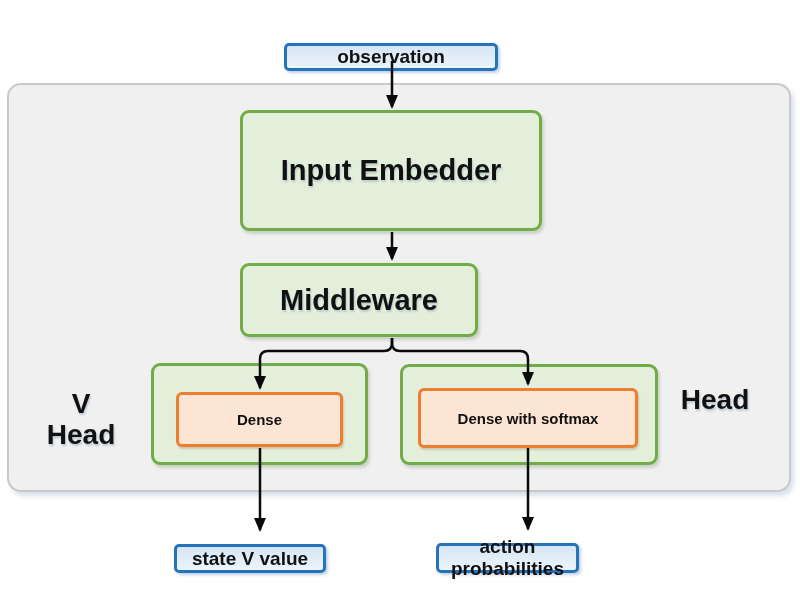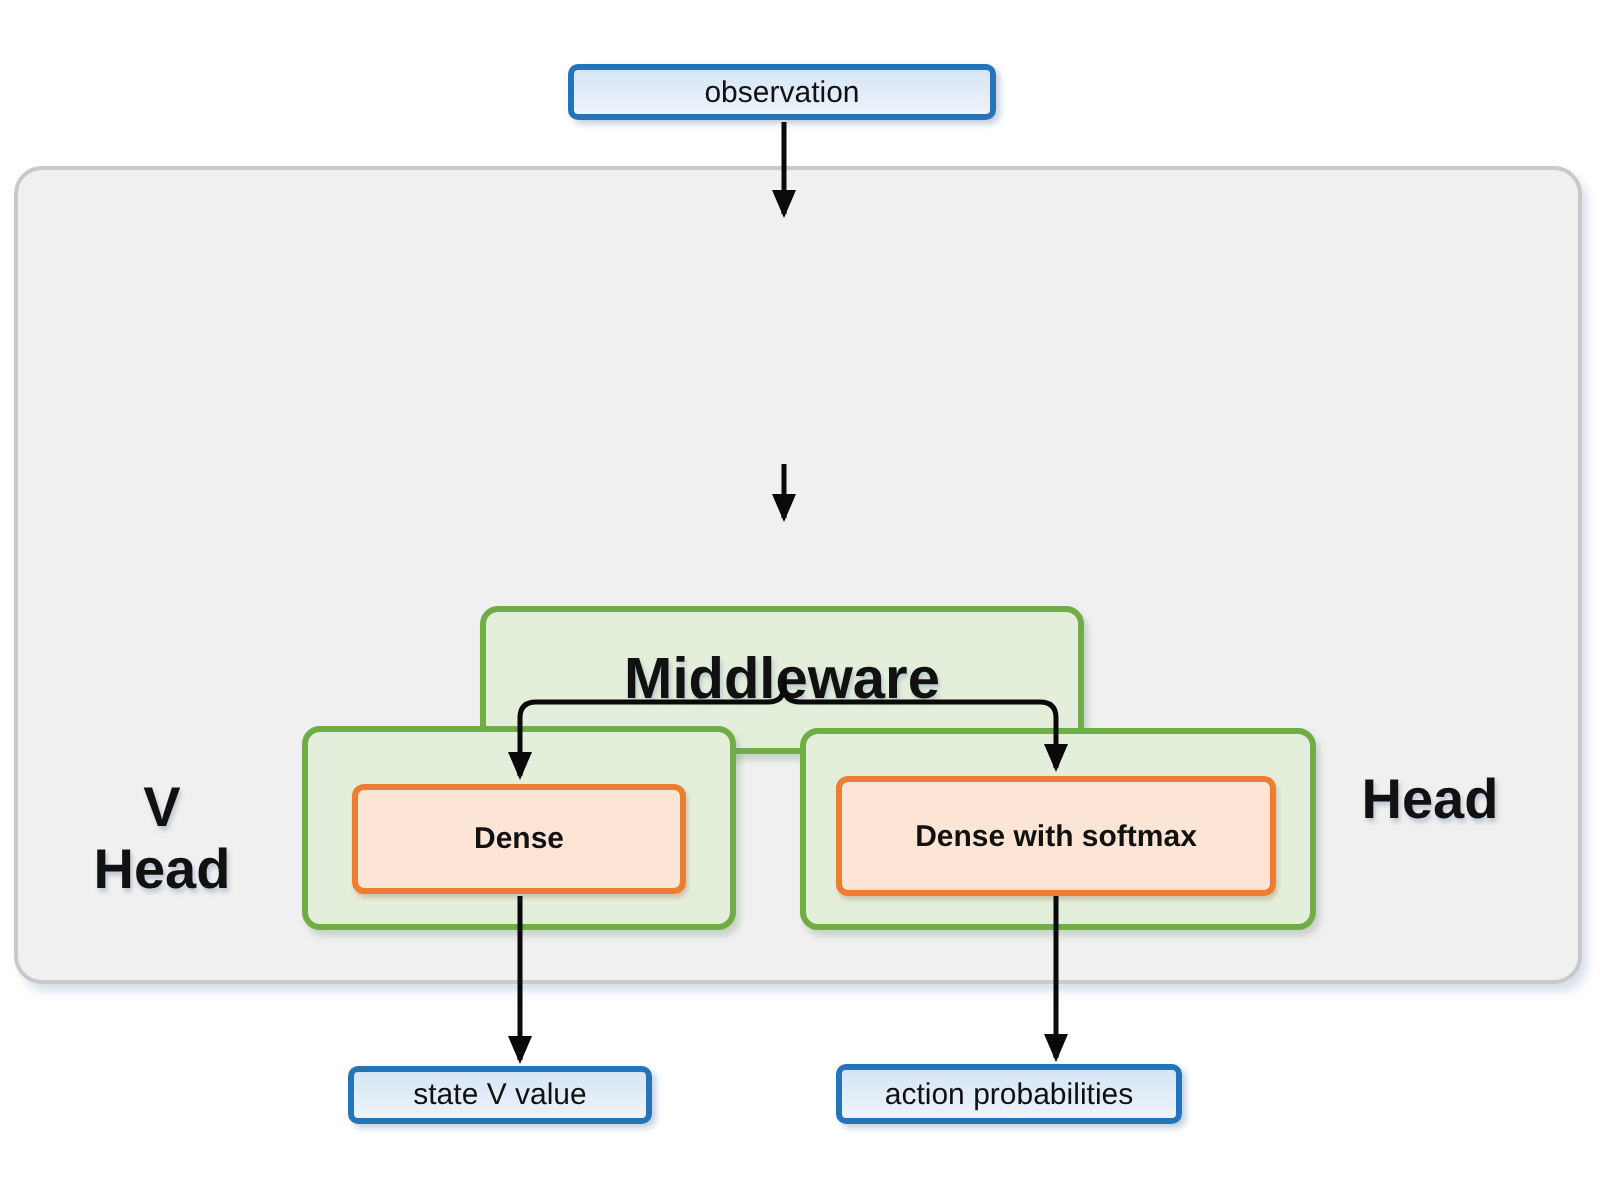"observation" .io { font-size: 15px -> 19px; font-weight: normal -> bold; margin-top: none -> 11px }
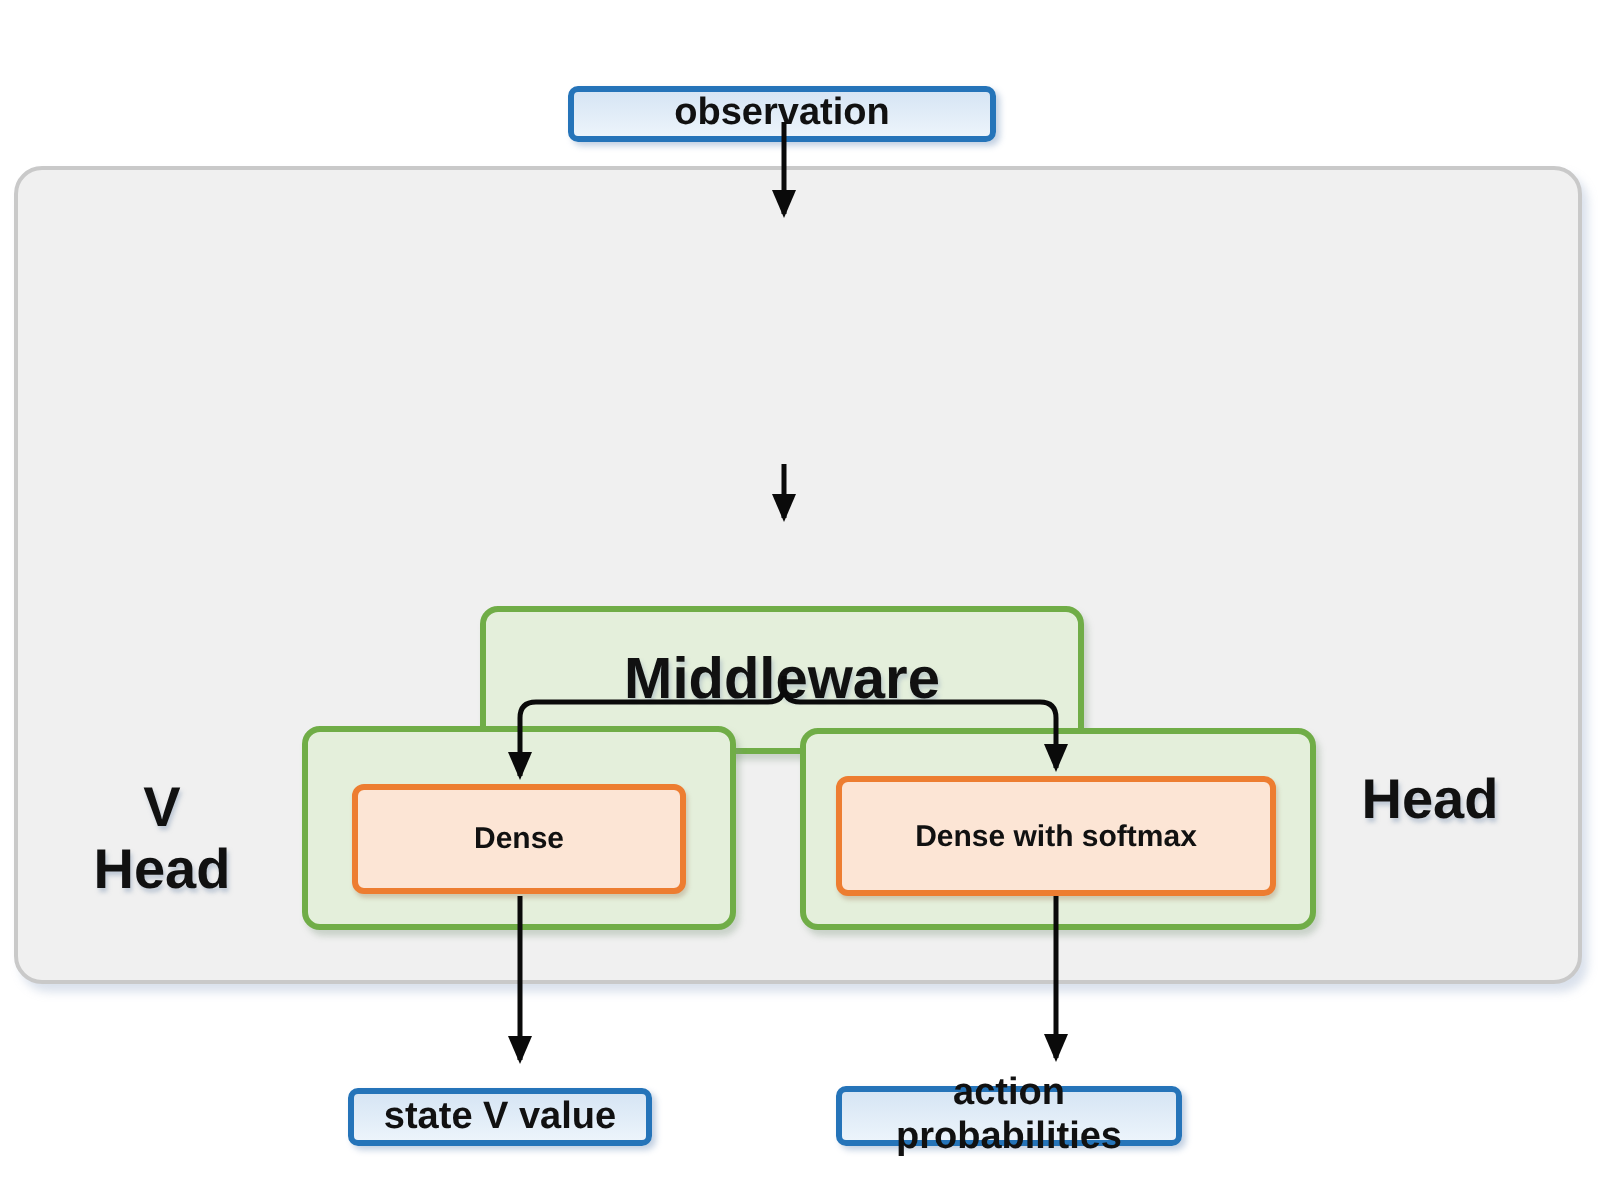"Input Embedder" div.node { html: none -> <div> <span>Input Embedder</span> </div> }
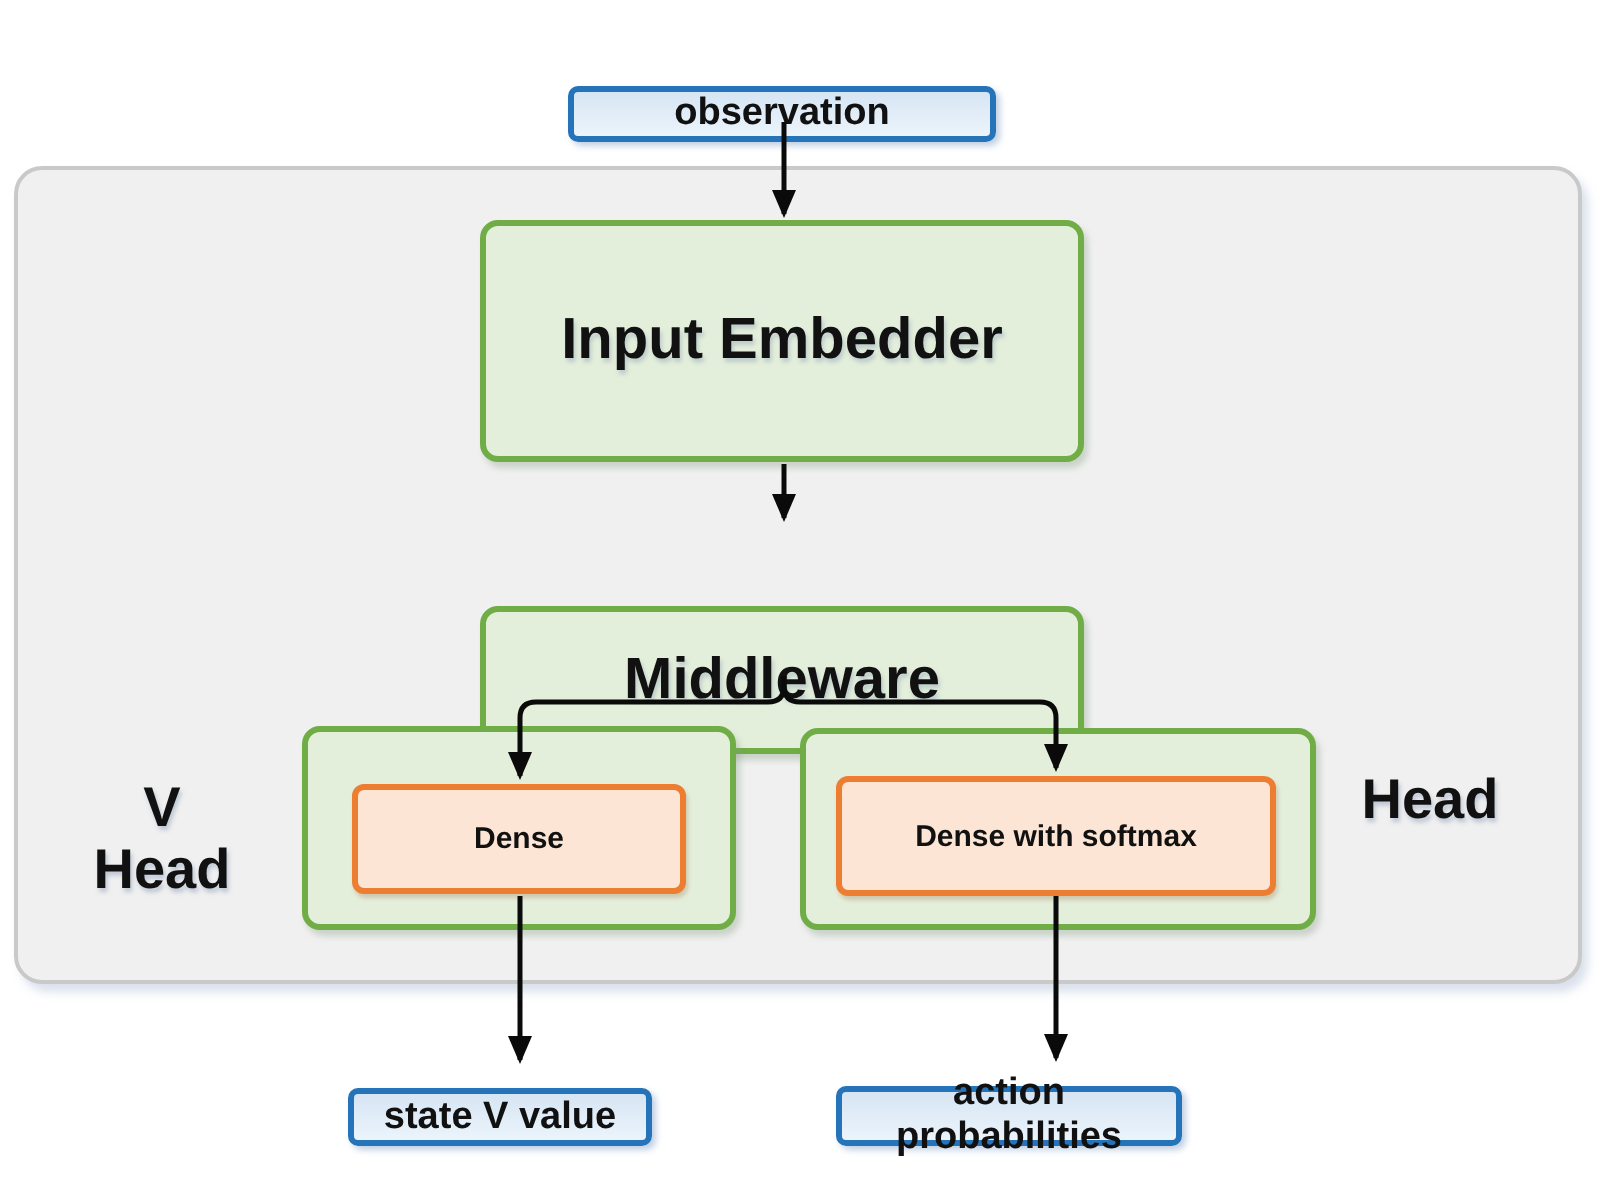"Middleware" .module-middleware { margin-top: 40px -> none; width: 302px -> 238px }
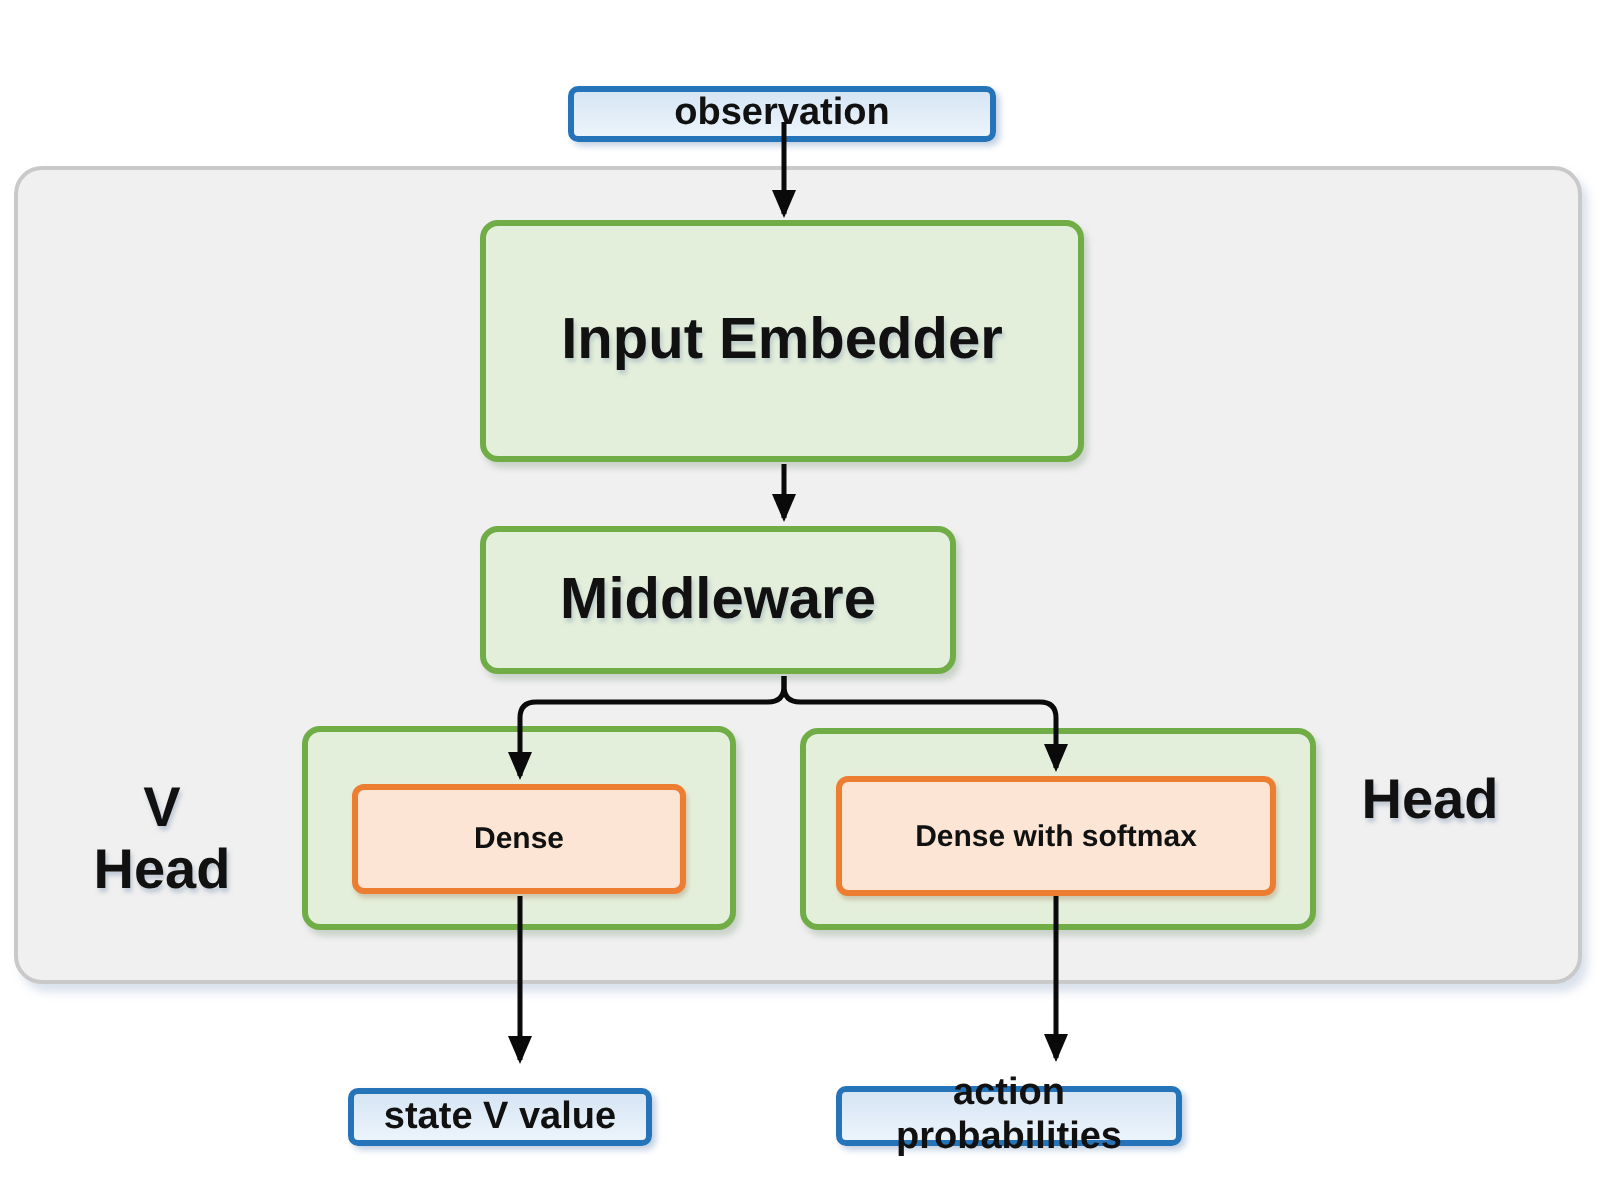"action probabilities" .io-action-p { left: 418px -> 436px; width: 173px -> 143px }
